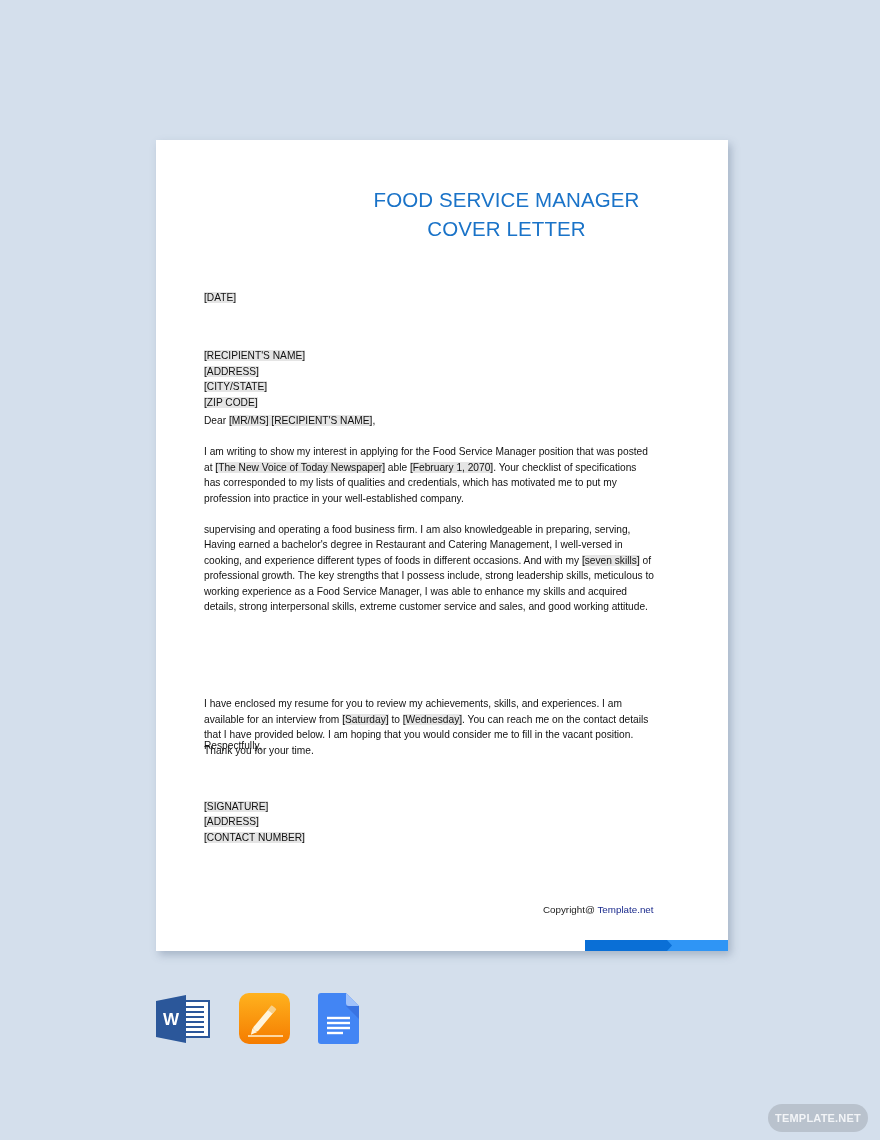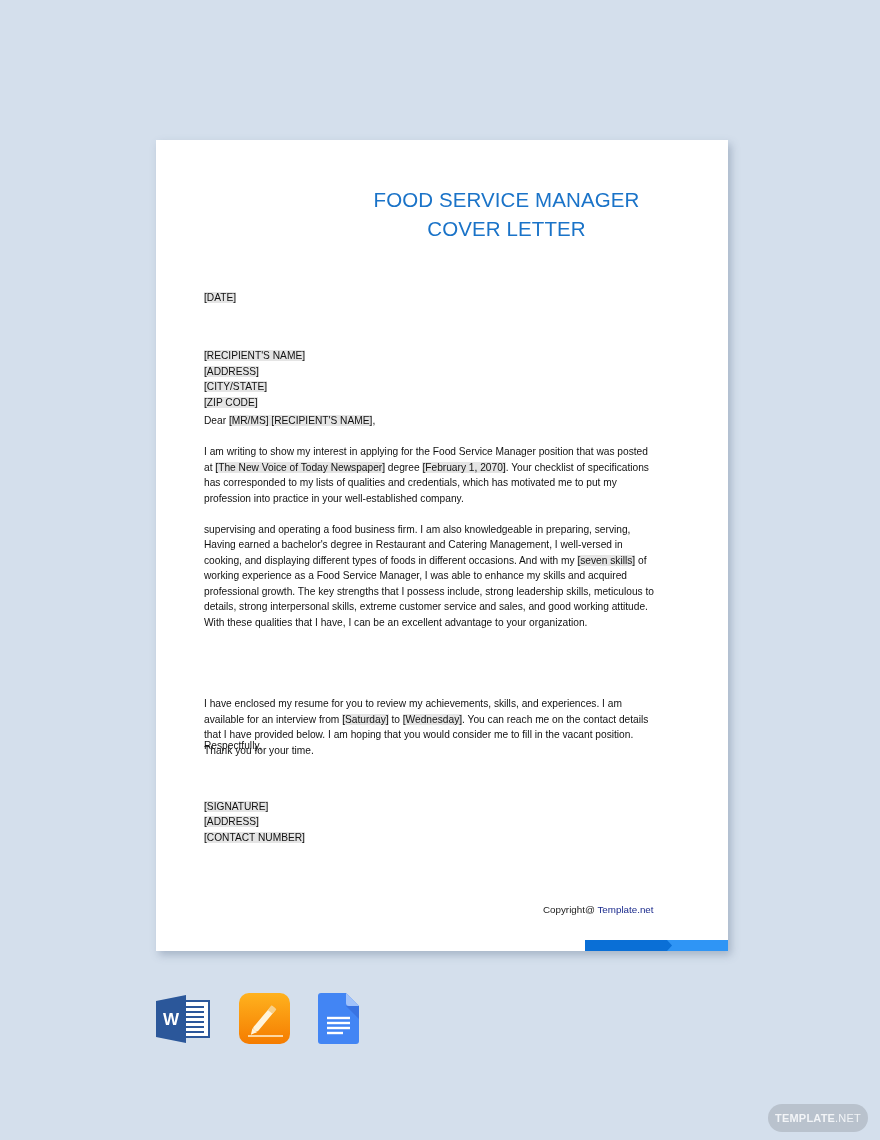"degree" span { text: degree -> able }
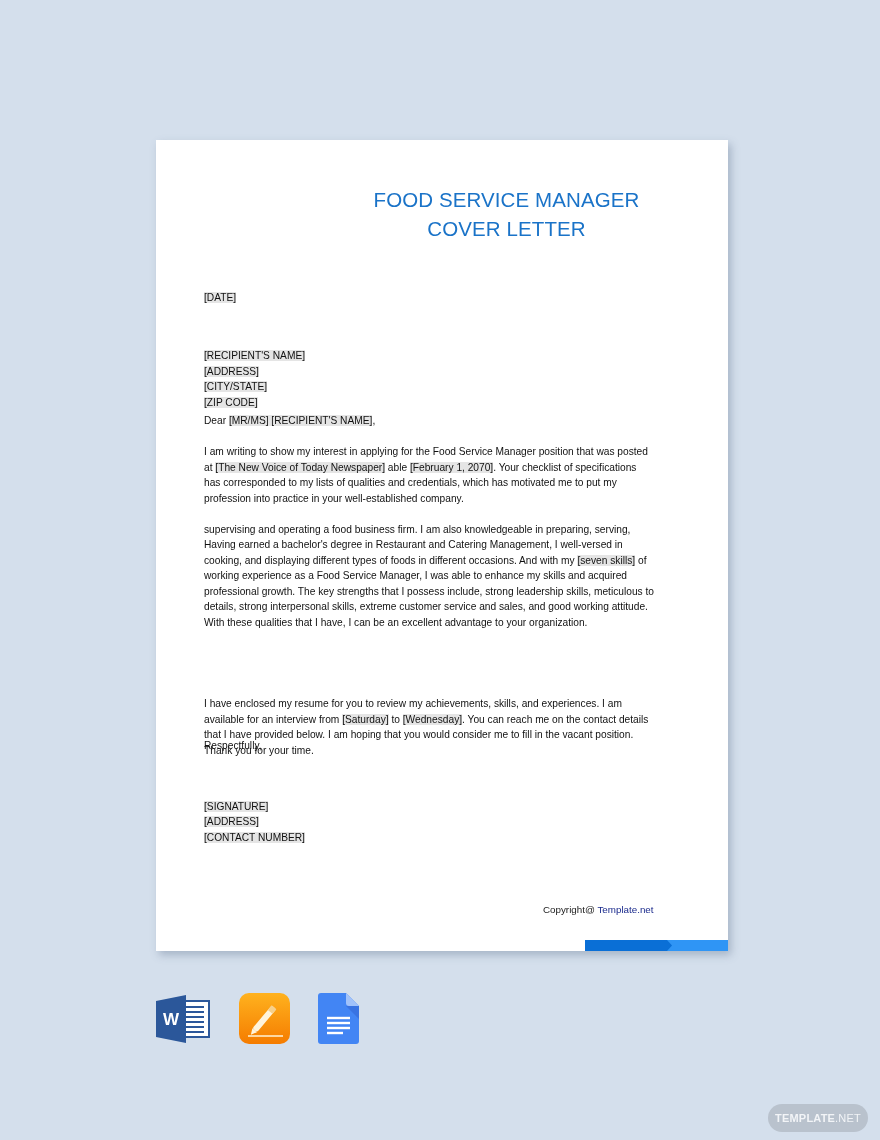"cooking, and displaying different types" span { text: displaying -> experience }
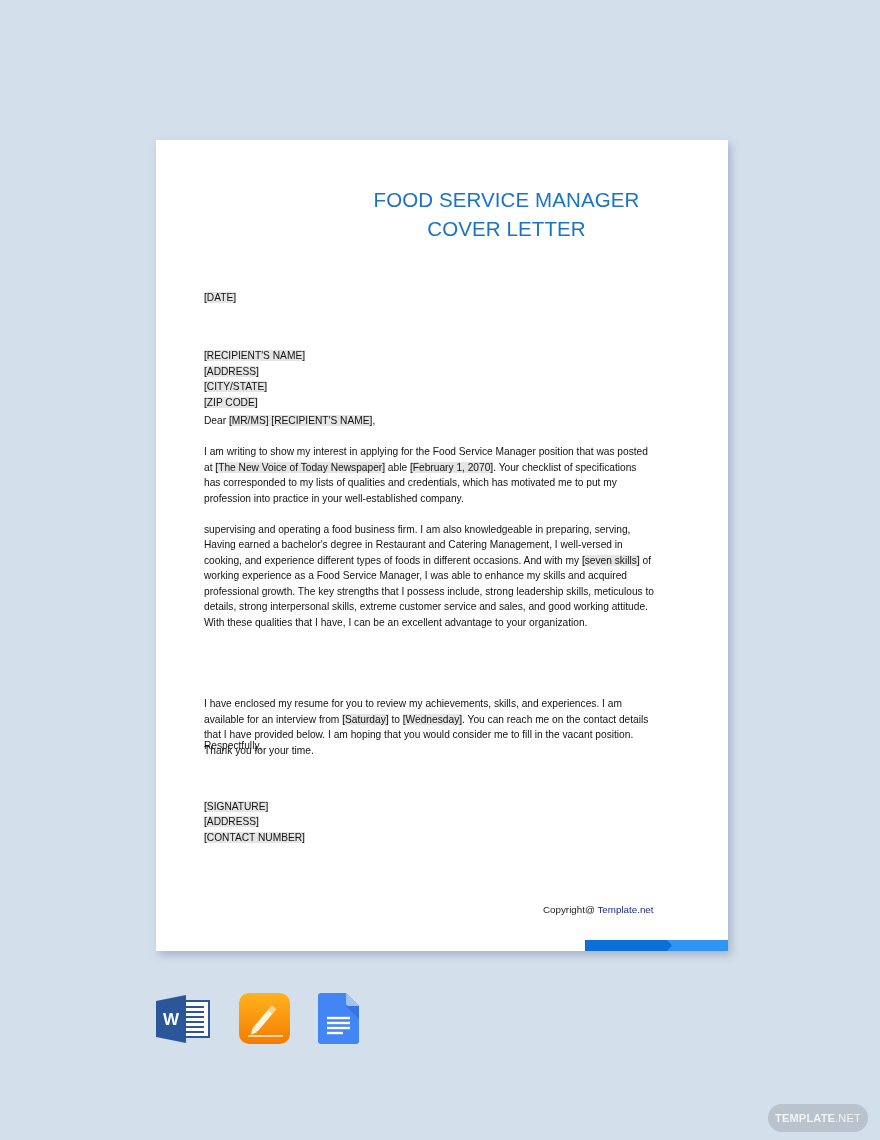"working experience as a Food" span.line { order: before "professional growth. The key strengths" -> after "professional growth. The key strengths" }
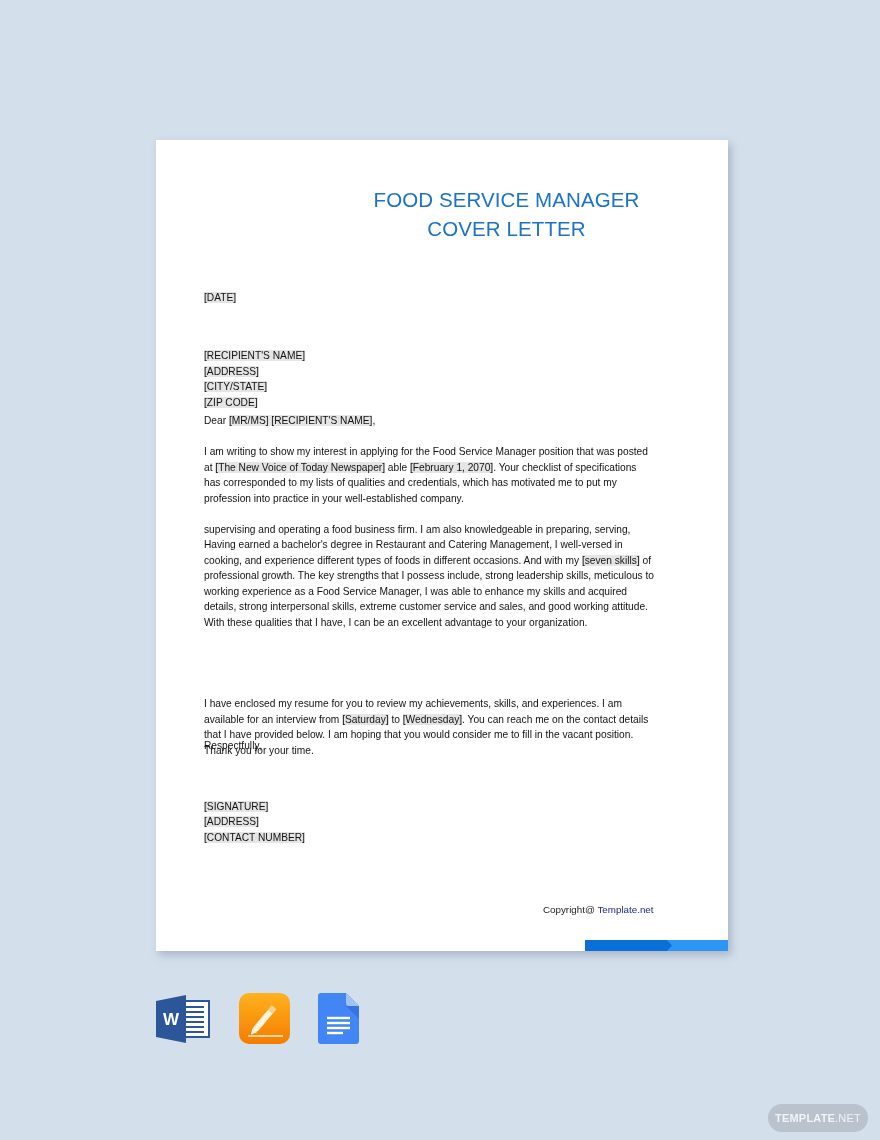"With these qualities that I" span.line { html: <span>With these qualities that I have, I can be an excellent advantage to your organization.</span> -> none }
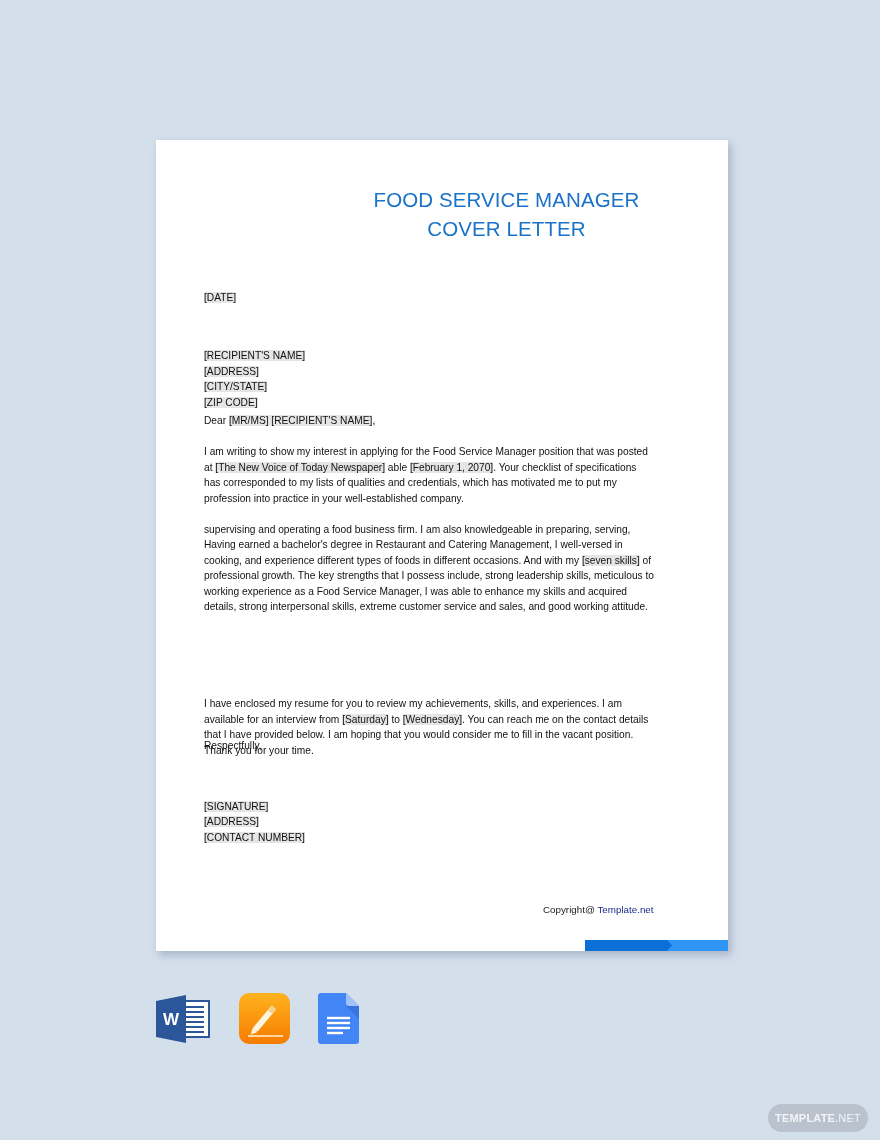".NET" .watermark .net { font-weight: normal -> bold }
